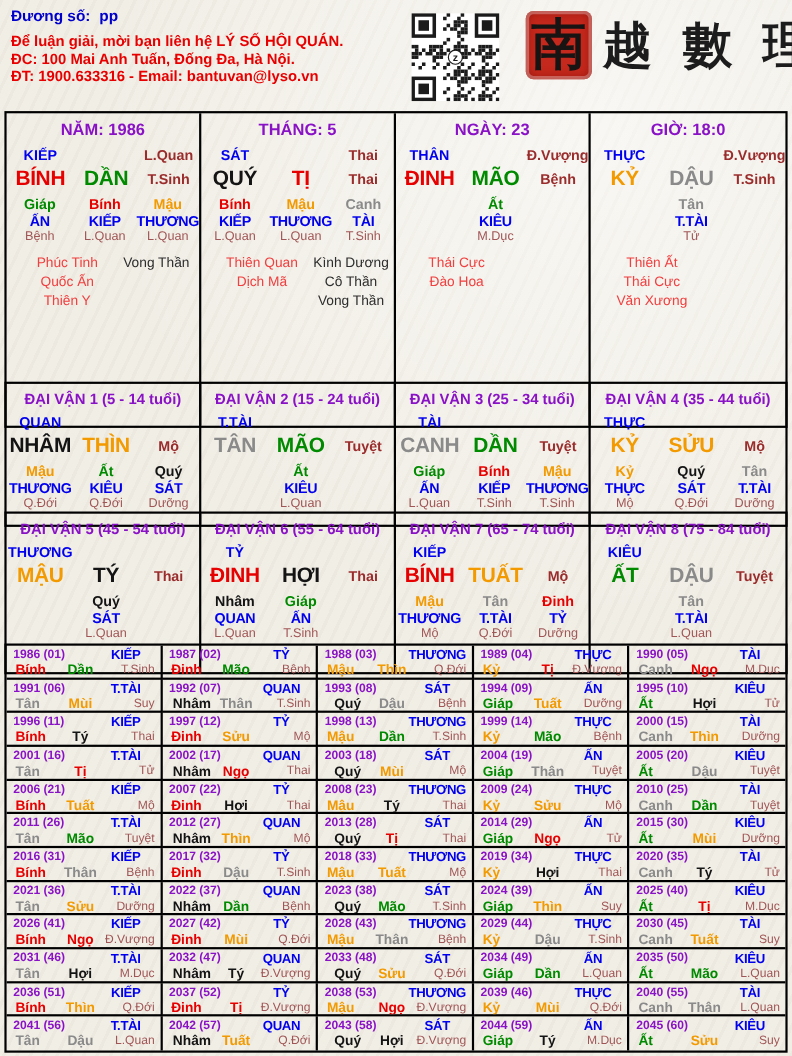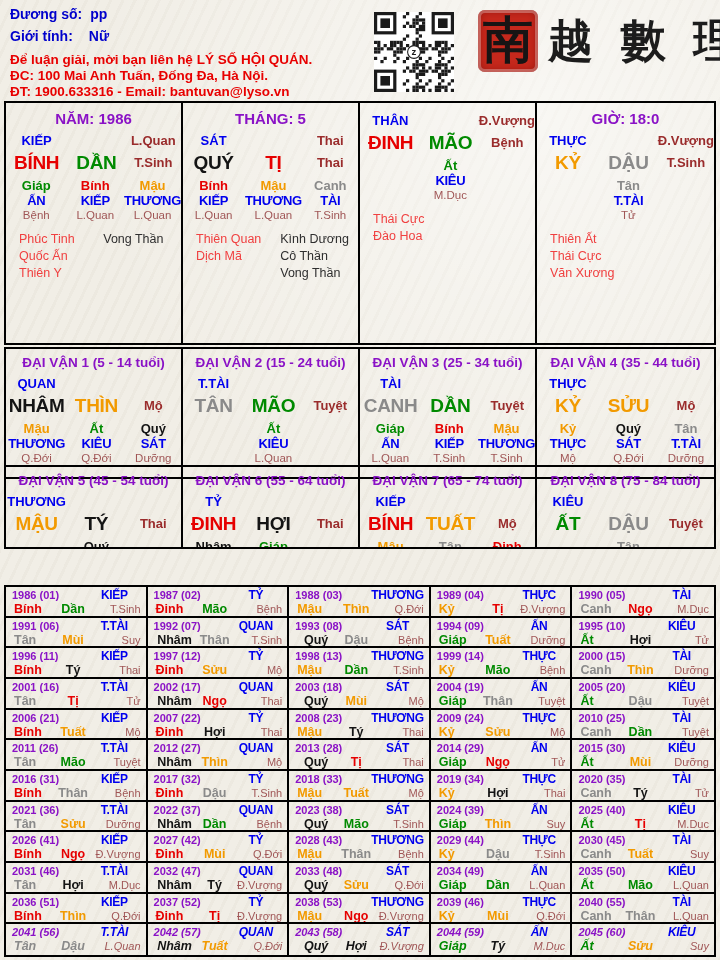"Giới tính: Nữ" div.hline { html: <div> <span>Giới tính:</span><span>Nữ</span> </div> -> none }
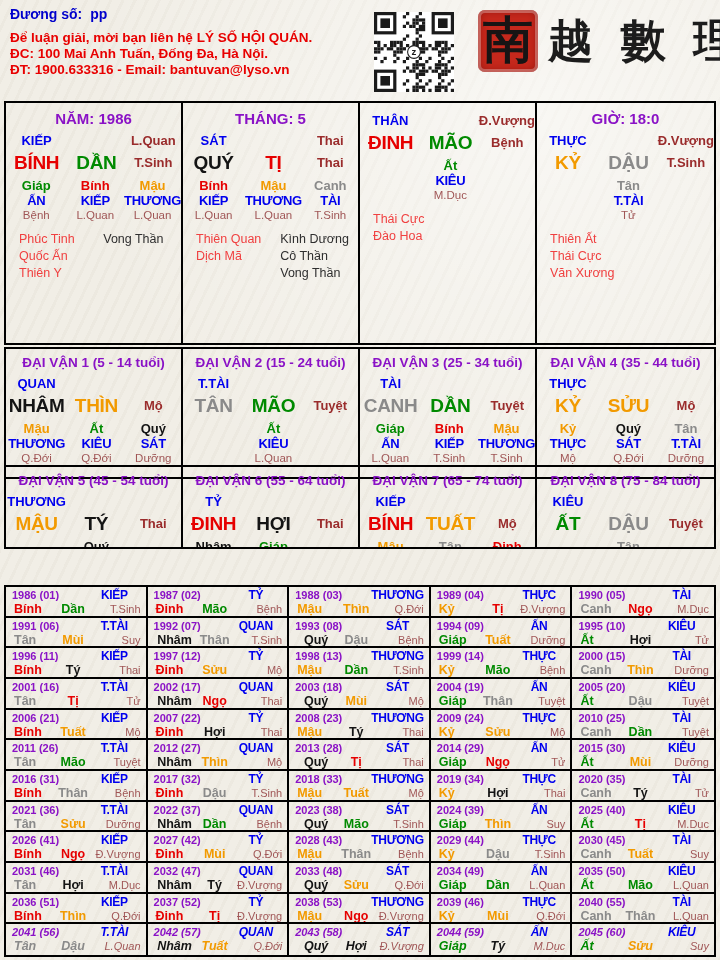"NĂM: 1986" .pillars { height: 244px -> 288px }
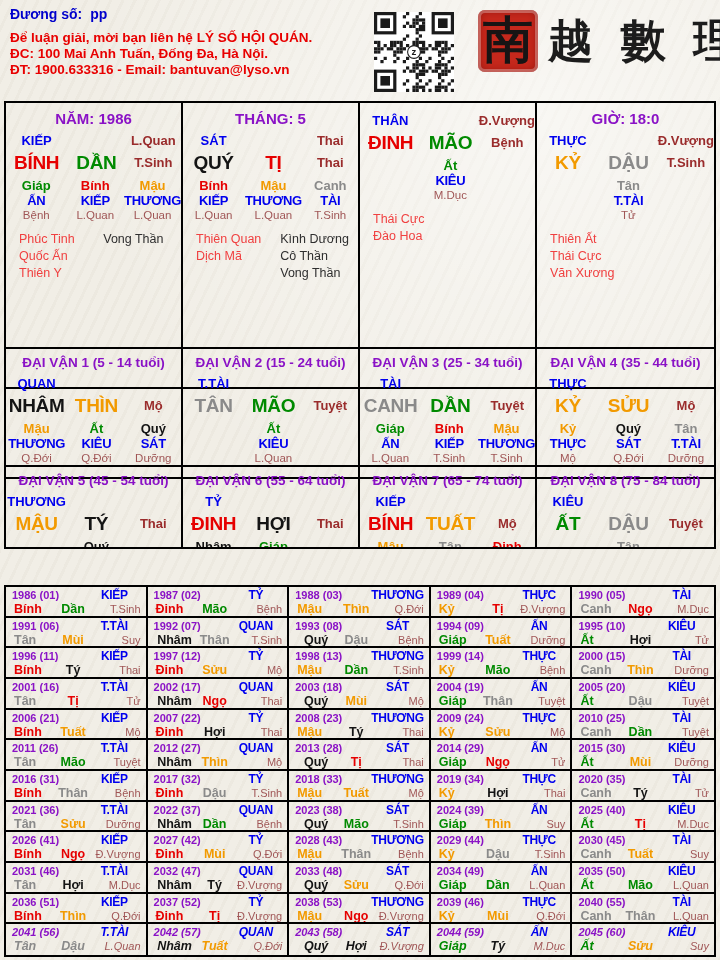"NGÀY: 23" div.ptitle { html: none -> <div>NGÀY: 23</div> }
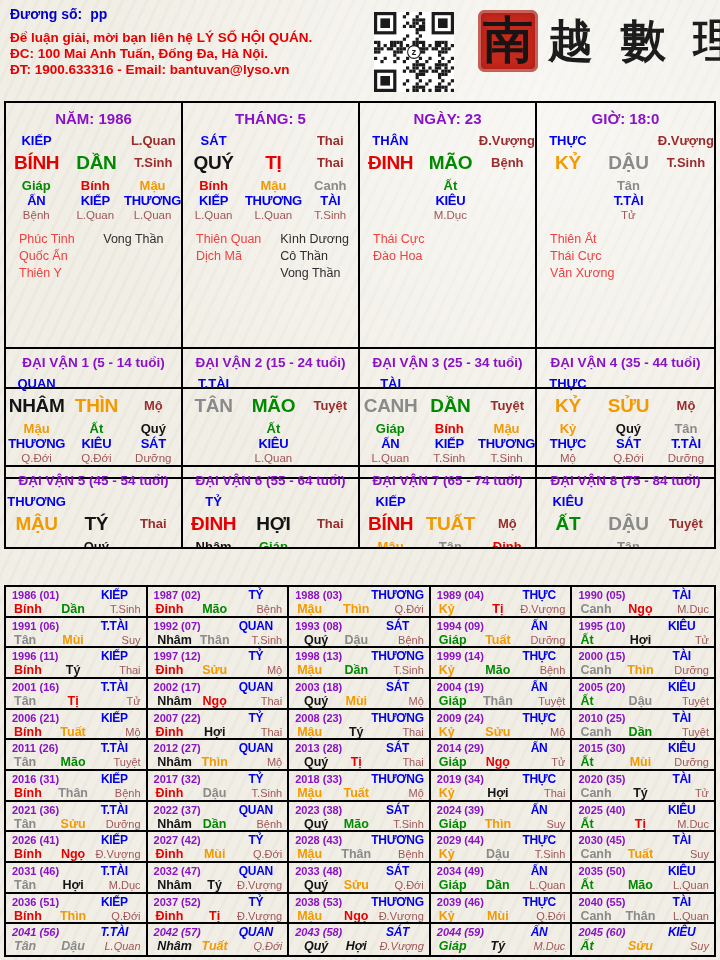"Phúc Tinh" .slists { text-align: none -> center }
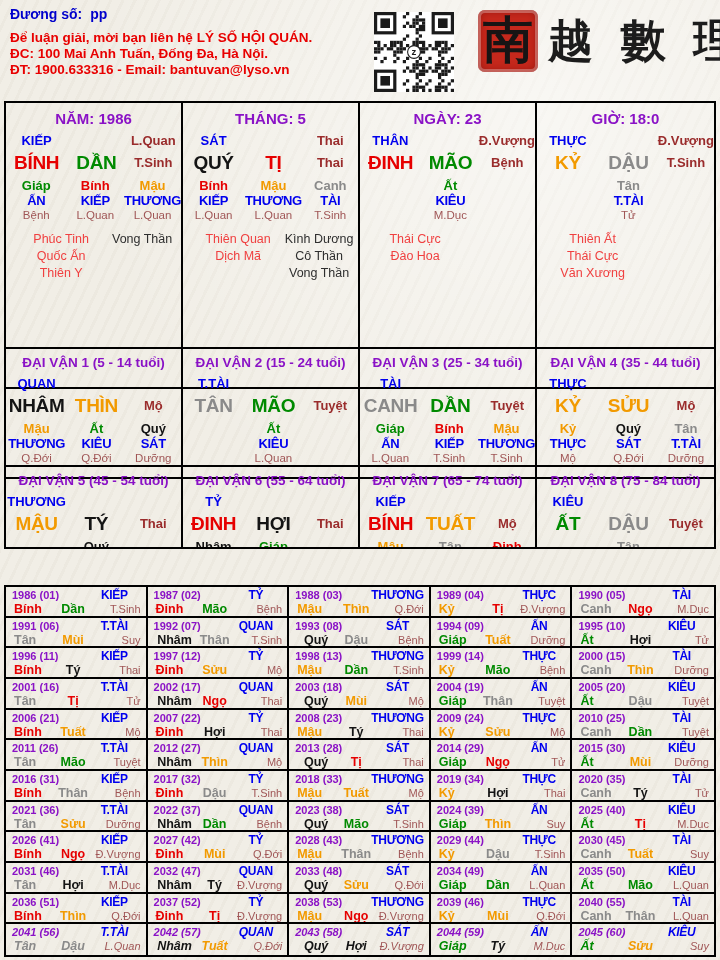"ĐẠI VẬN 5 (45 -" #dv2 { height: 84px -> 148px }
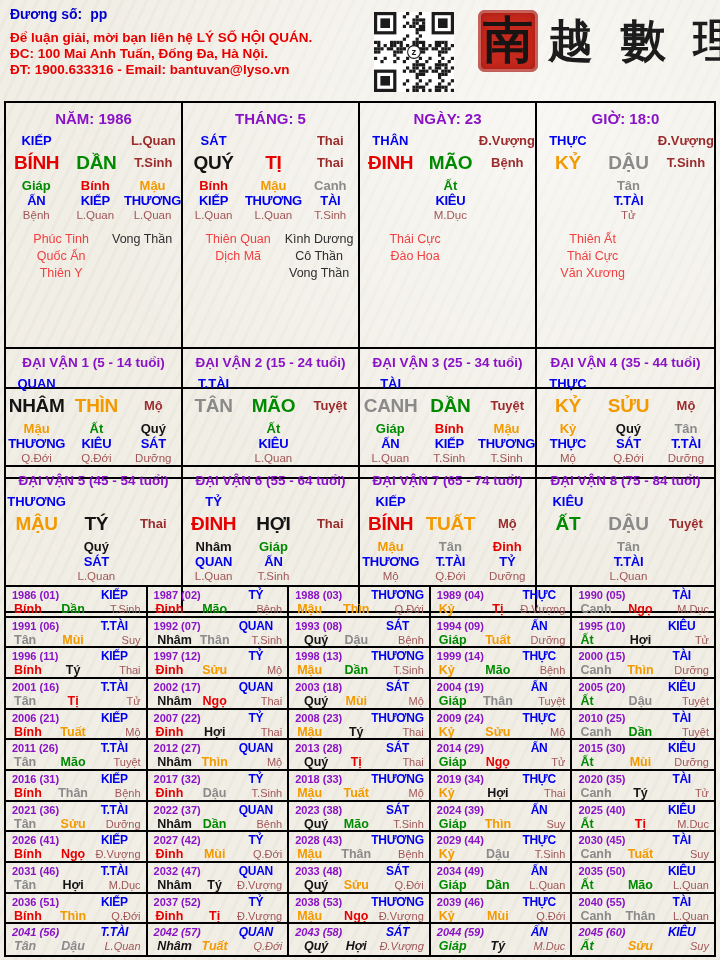"2041 (56)" .ycell.lastrow { font-style: italic -> none }
